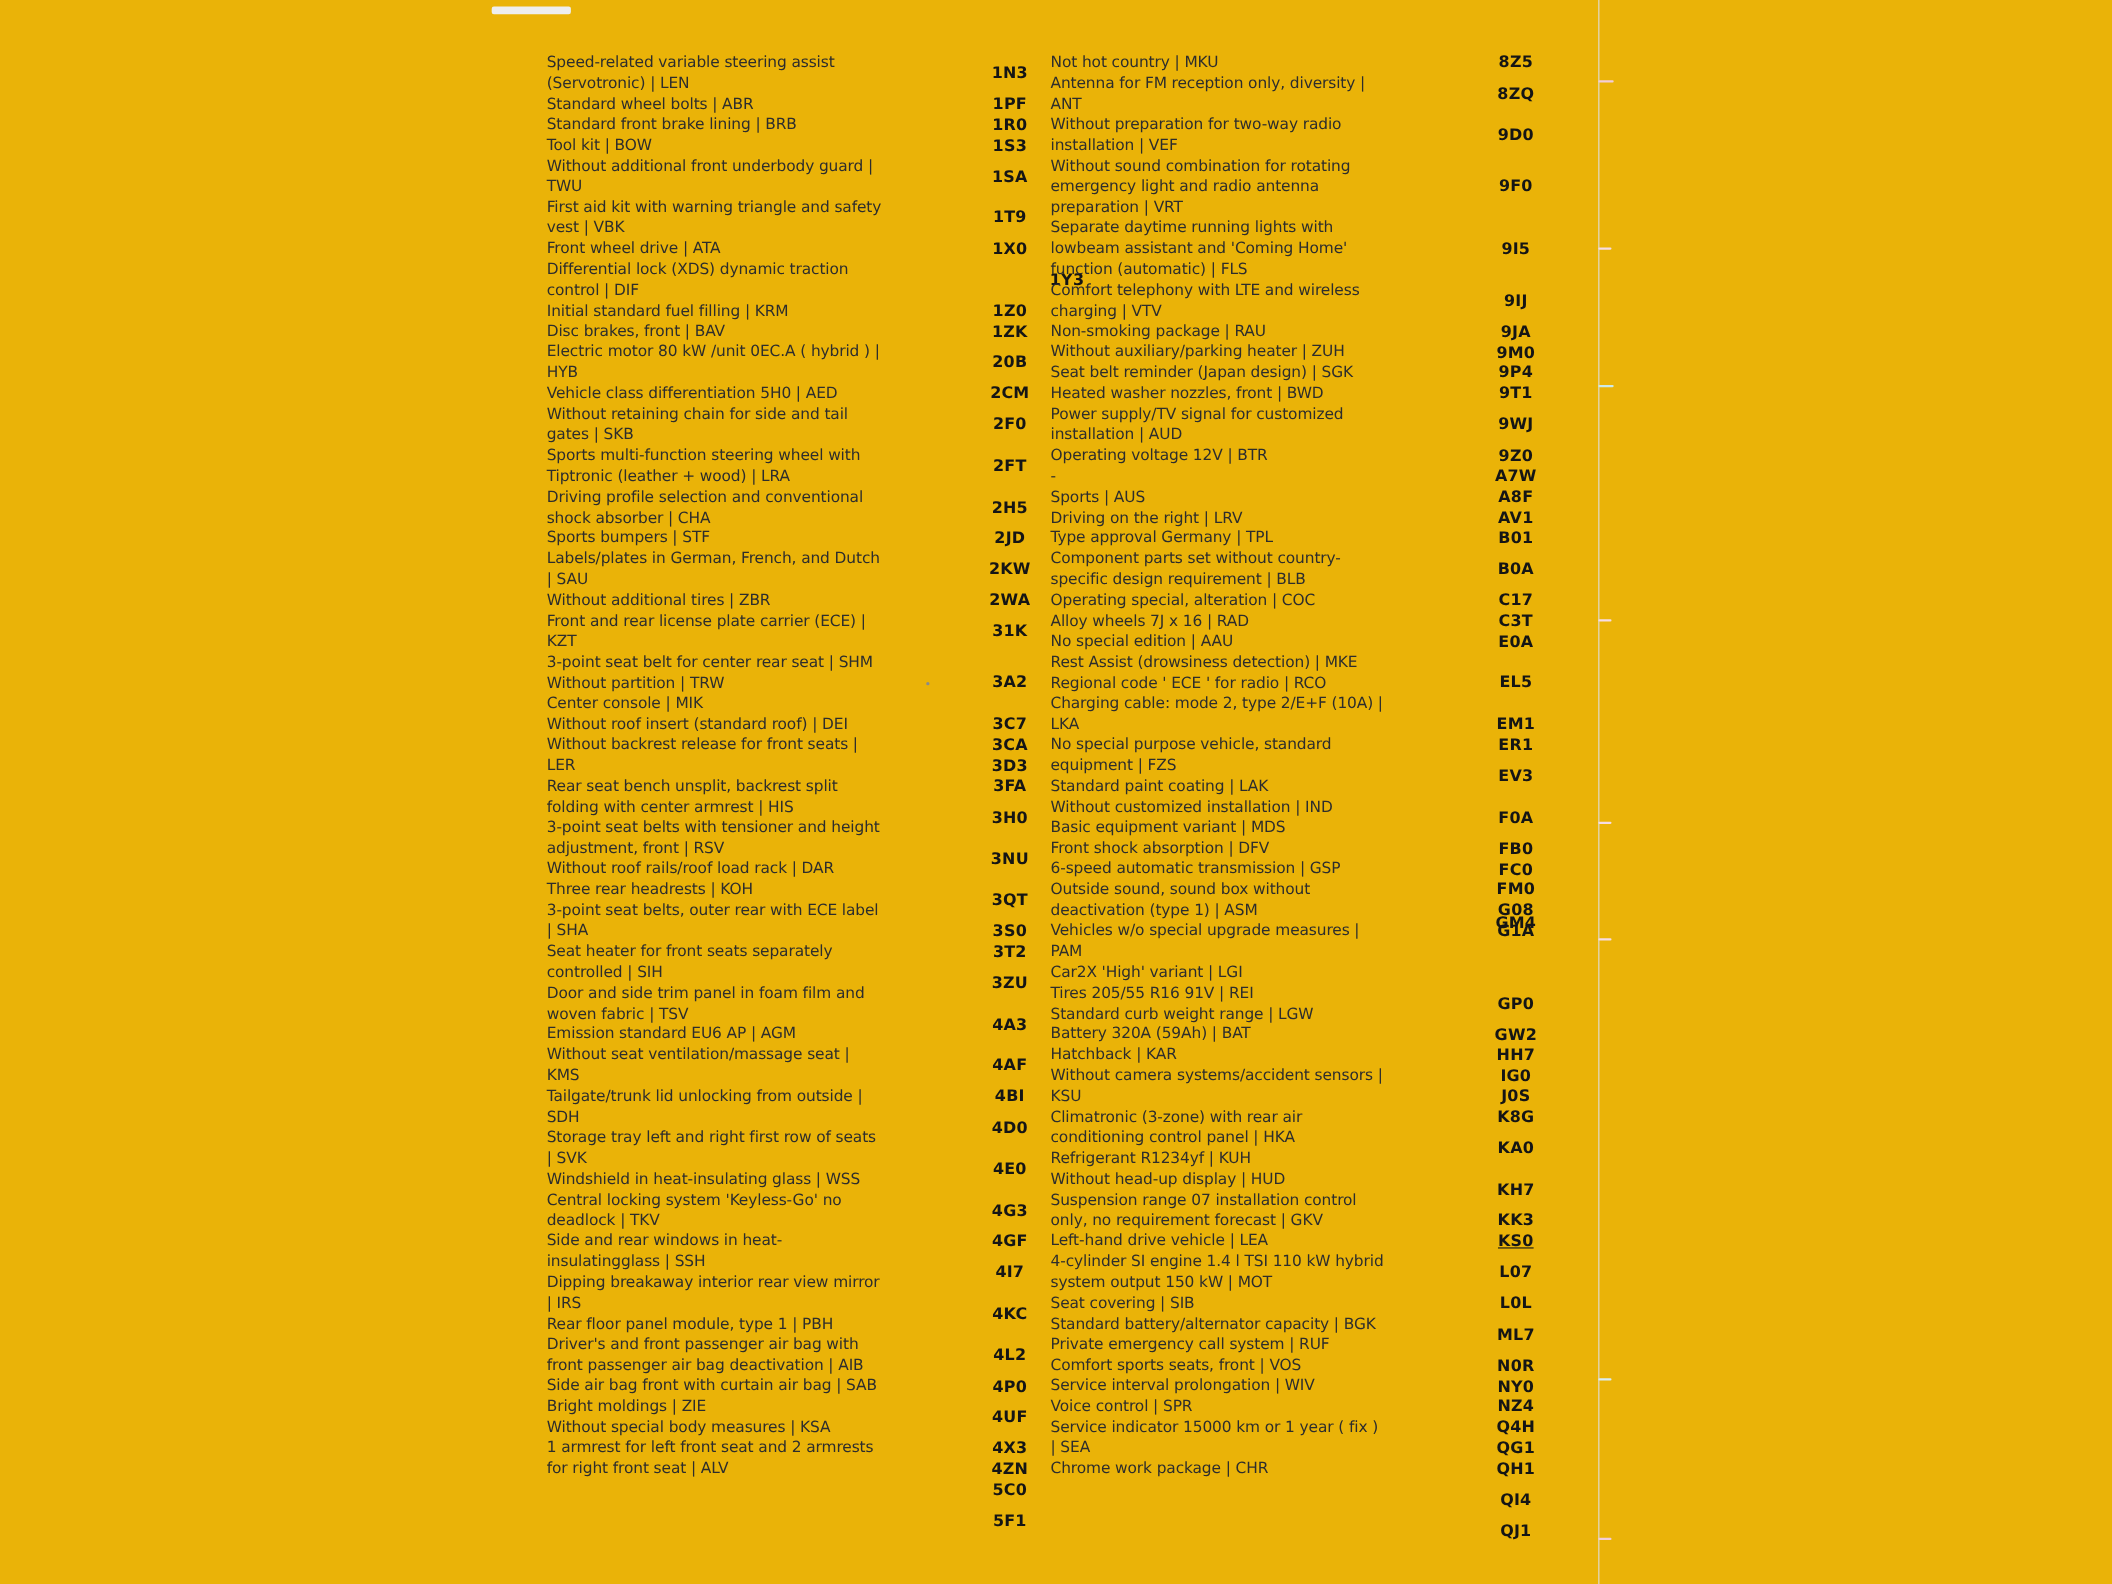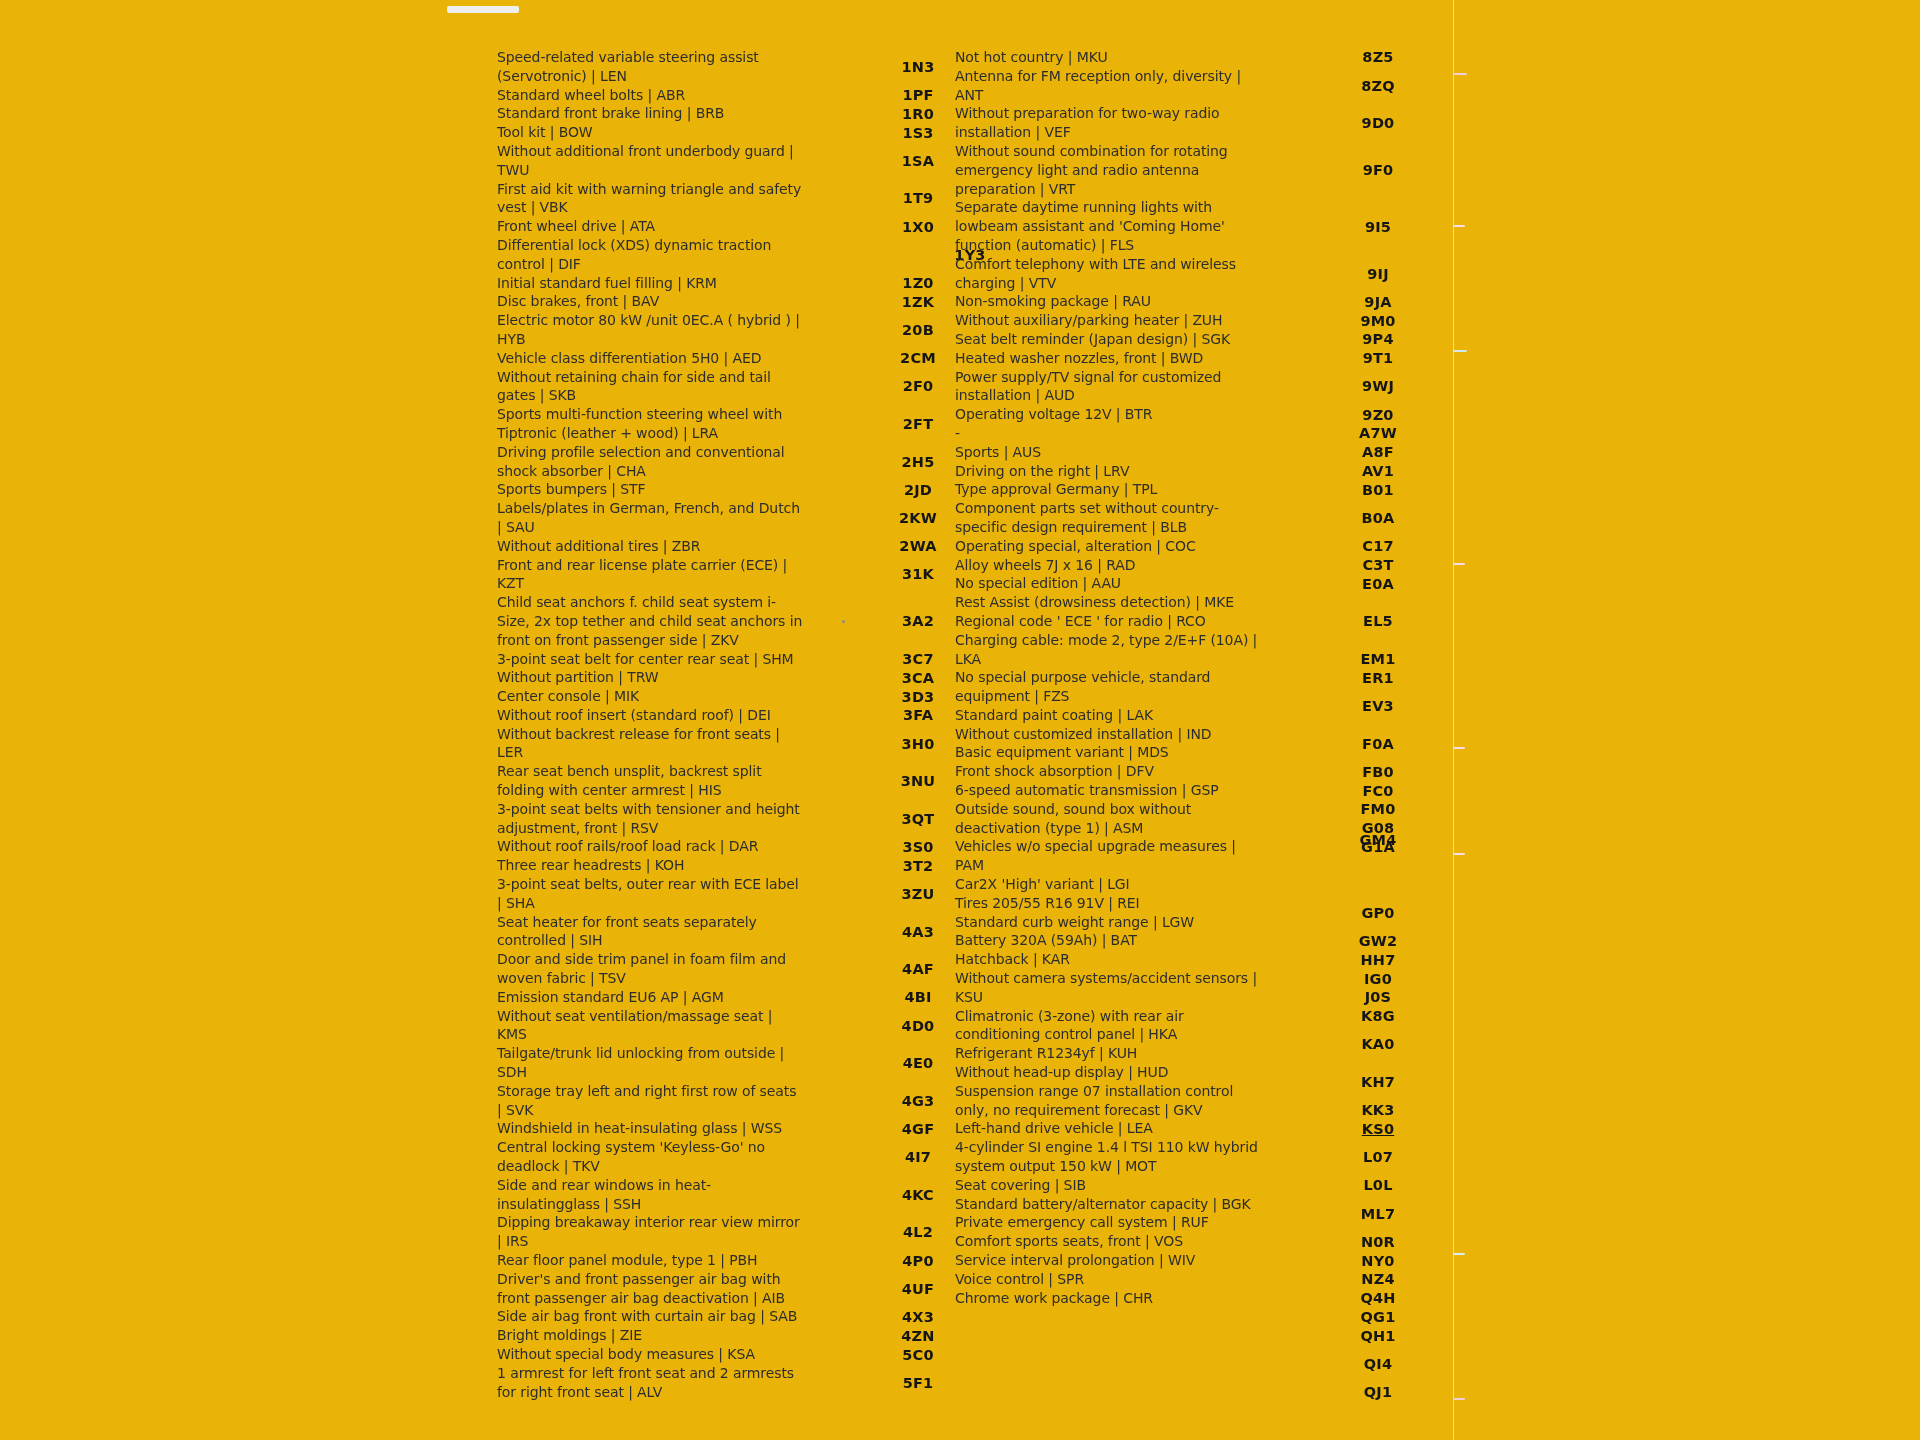"Child seat anchors f. child" div.entry { html: <div>Child seat anchors f. child seat system i- Size, 2x top tether and child seat anchors in front on front passenger side | ZKV</div> -> none }
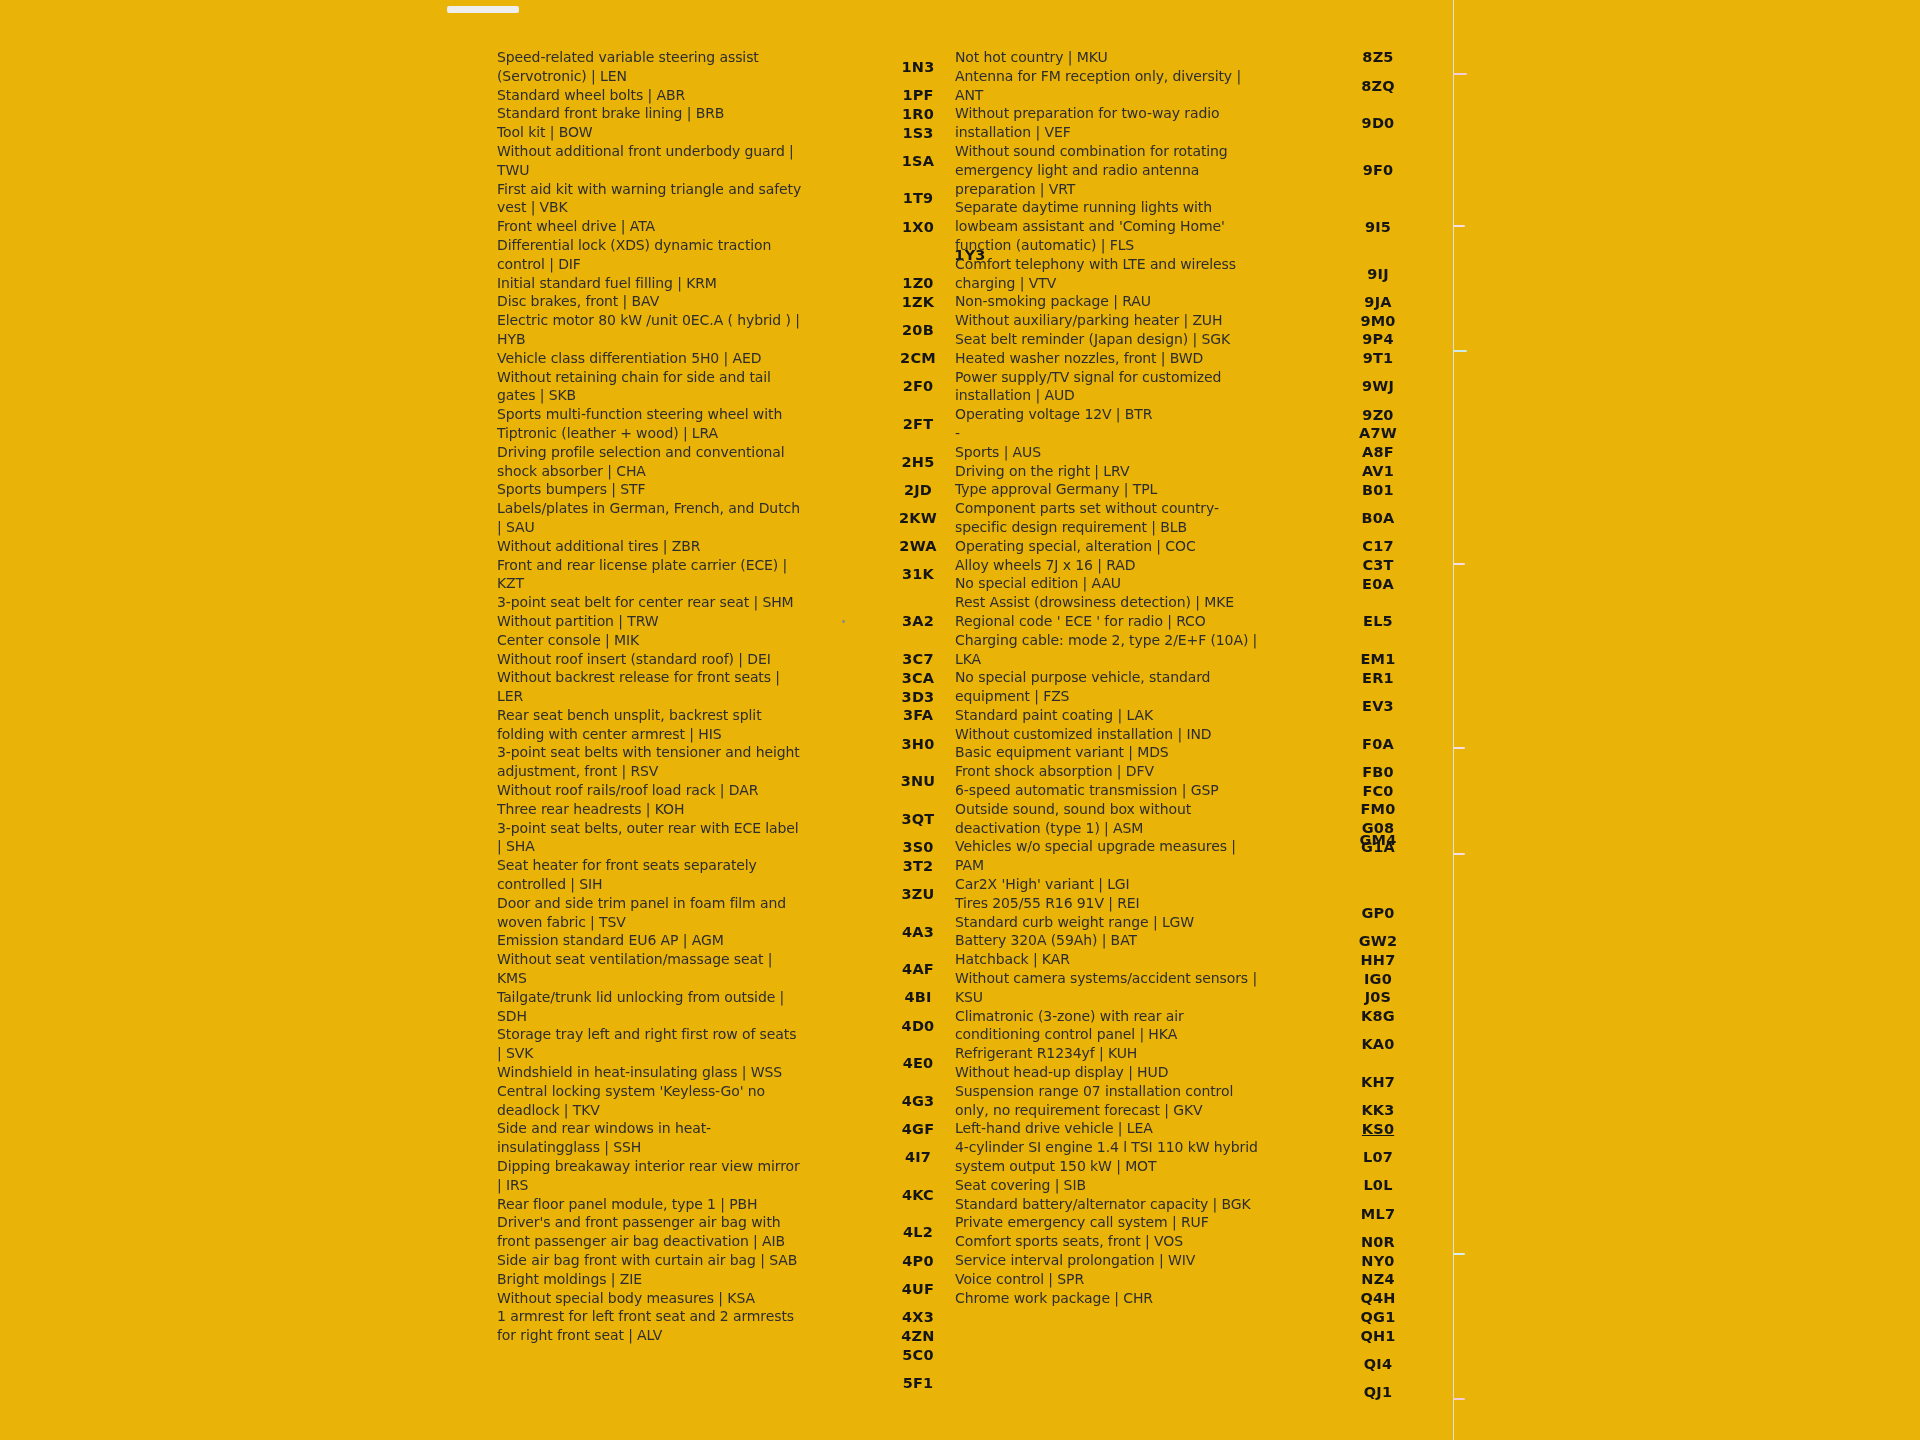"Service indicator 15000 km or" div.entry { html: none -> <div>Service indicator 15000 km or 1 year ( fix ) | SEA</div> }
